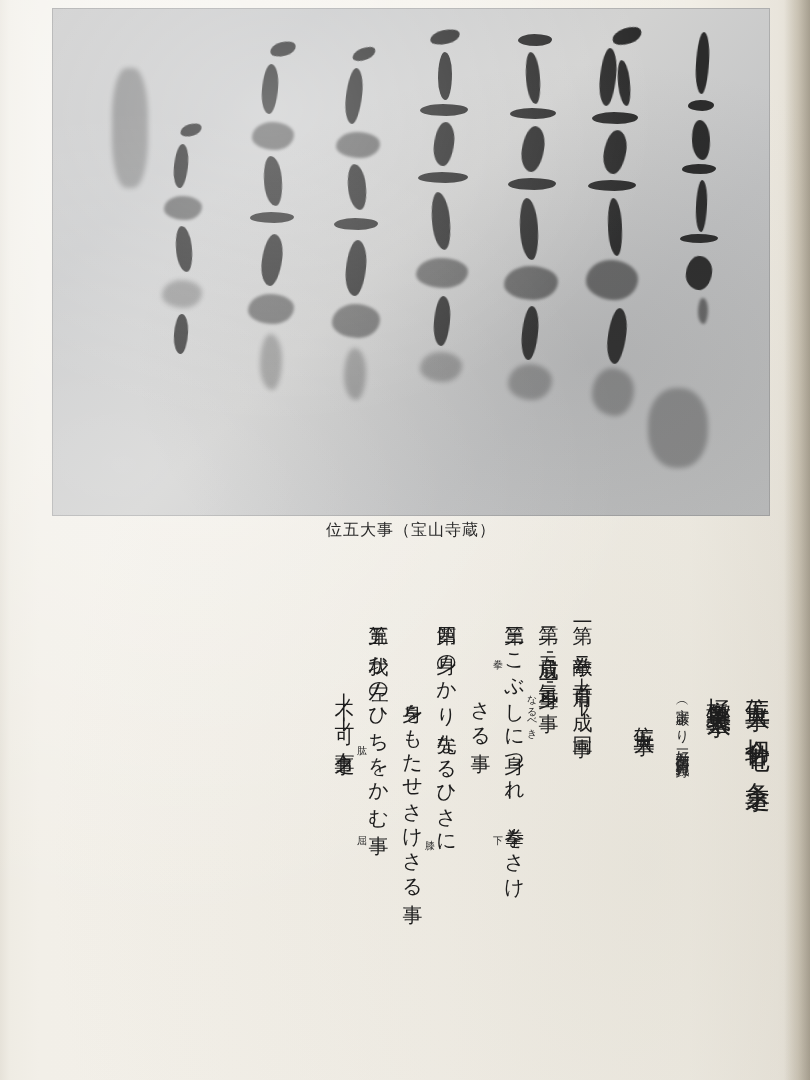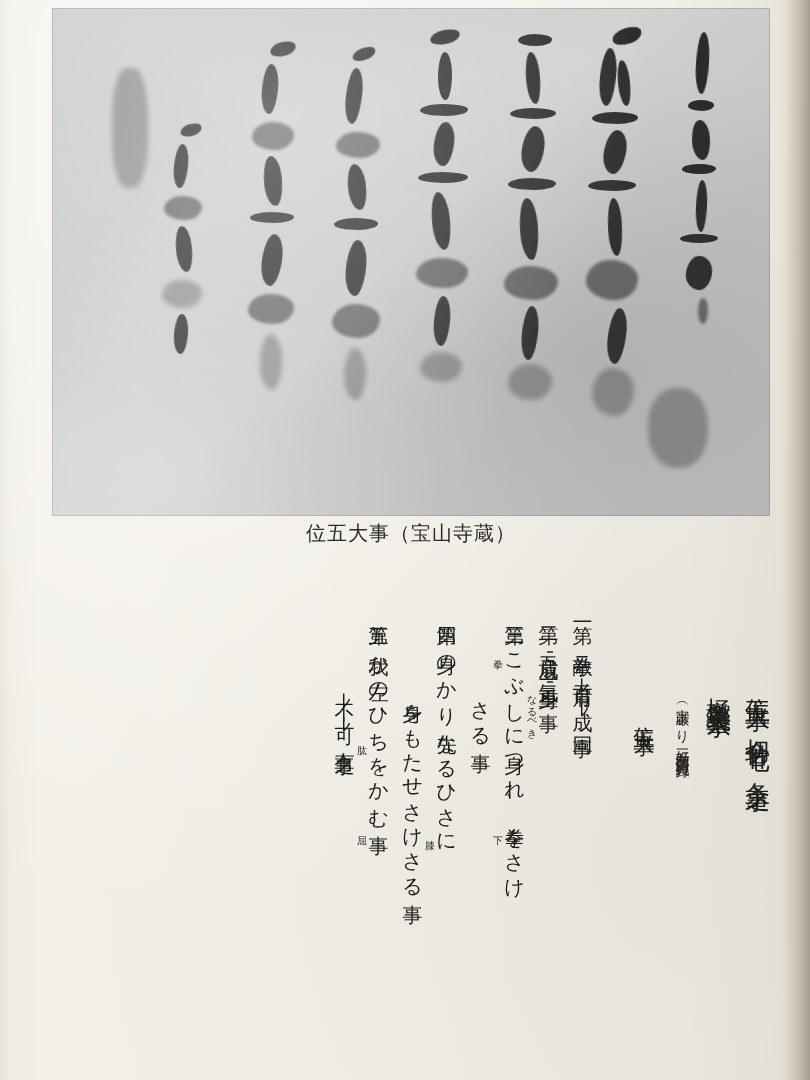"位五大事（宝山寺蔵）" .plate-caption { font-size: 20px -> 16px }
